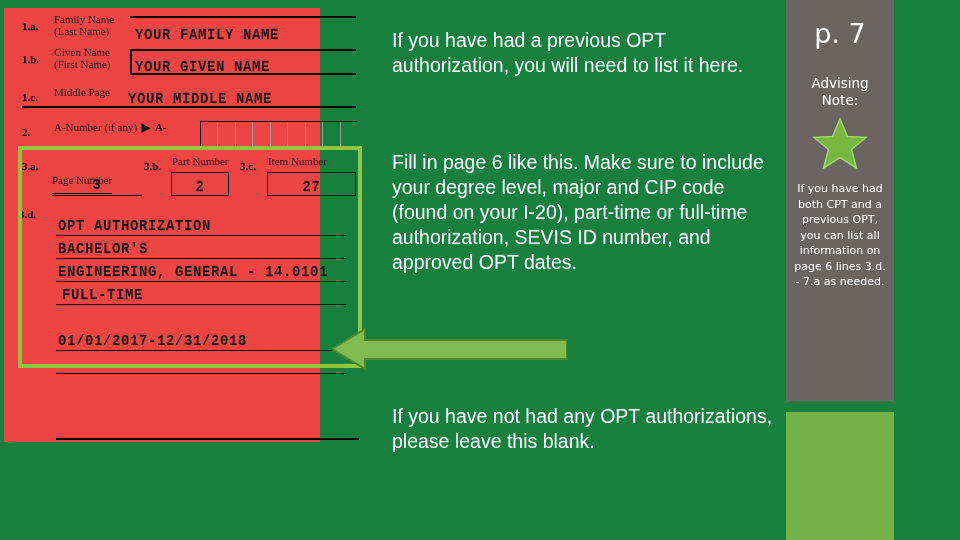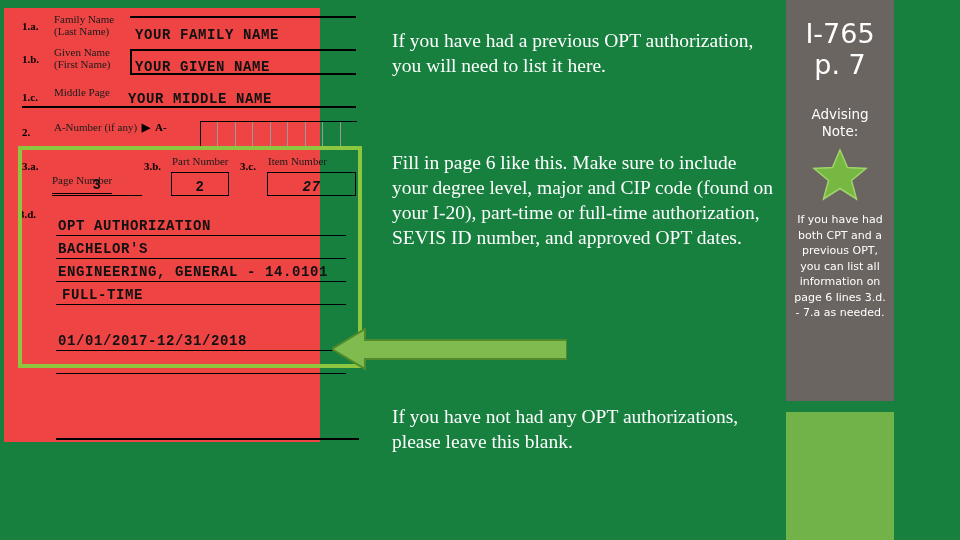"If you have had a" .ctext { font-family: Liberation Serif, serif -> Liberation Sans, sans-serif }
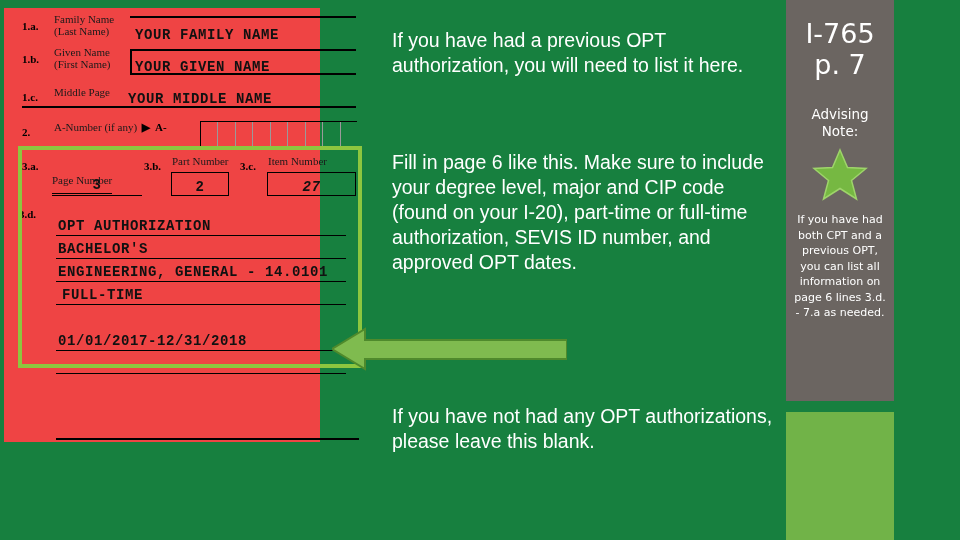"I-765" div { html: <div>I-765</div> -> none }
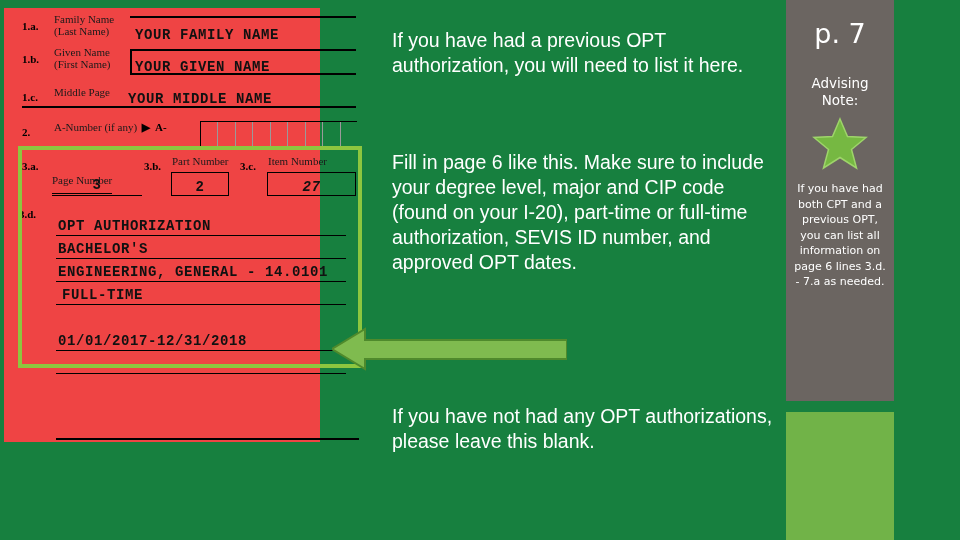"27" div.fval { font-style: italic -> none }
